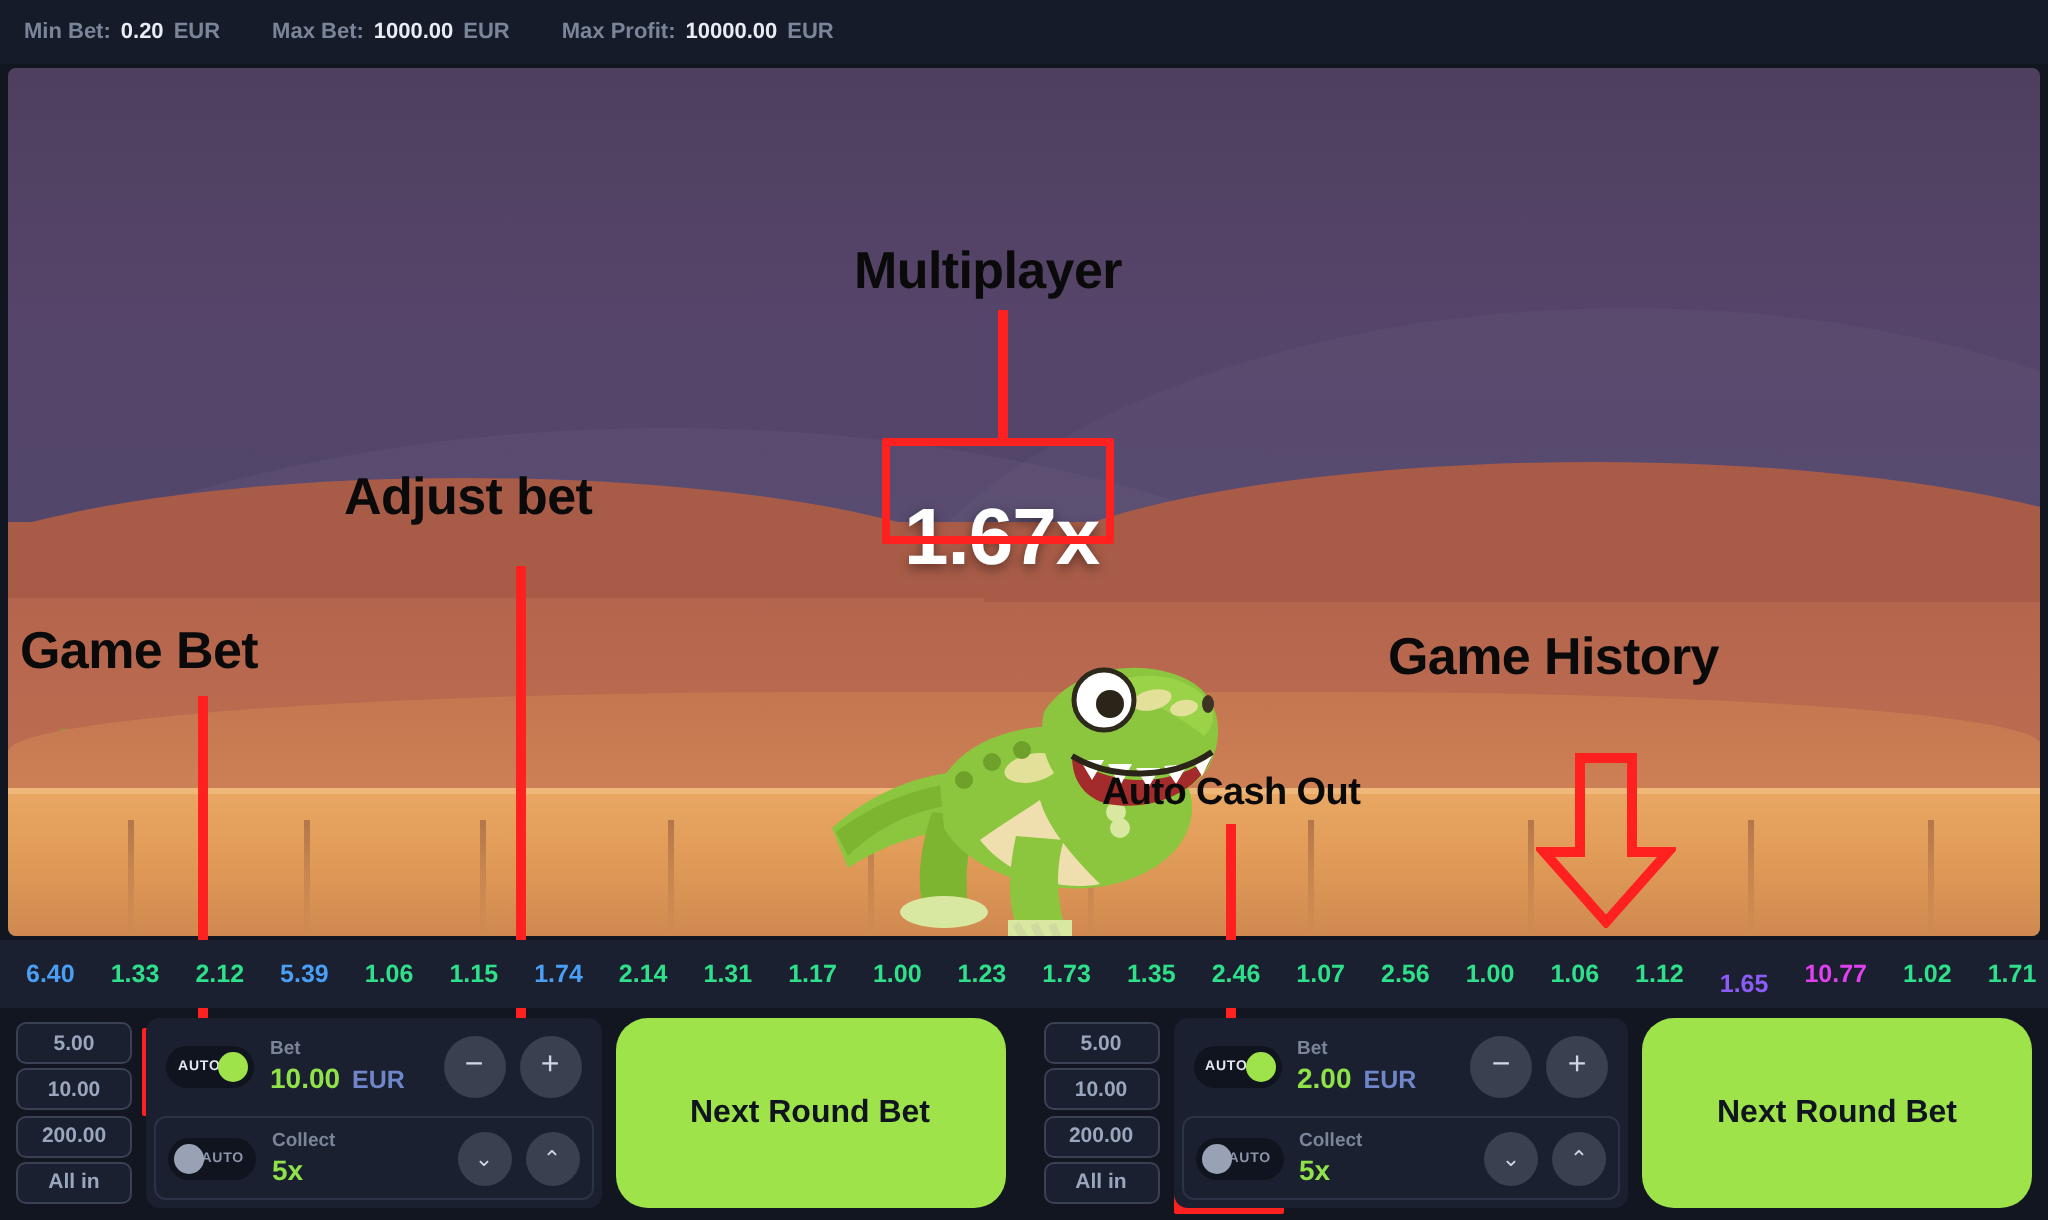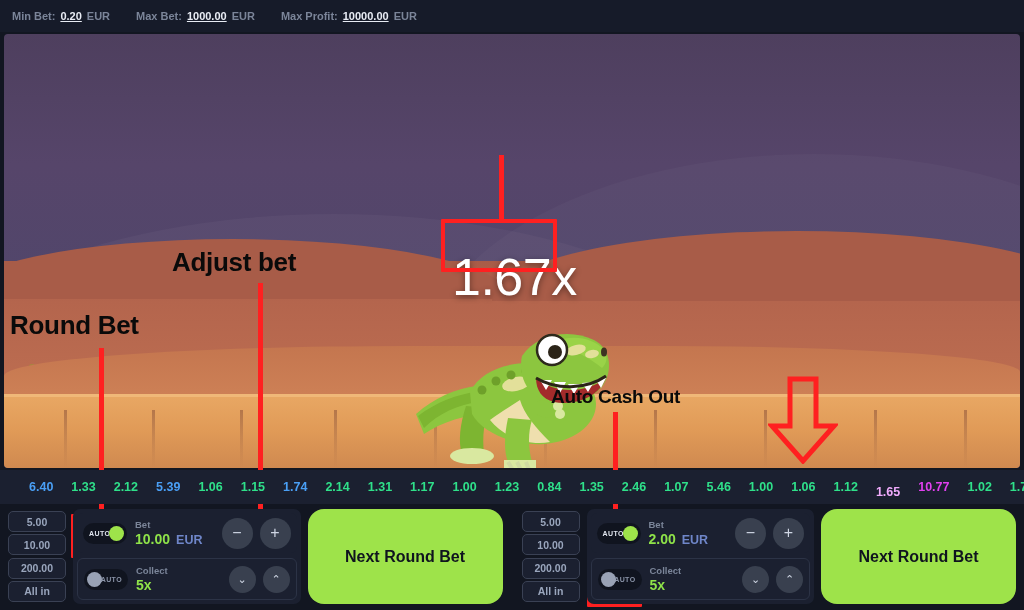"0.20" .limit-value { text-decoration: underline -> none }
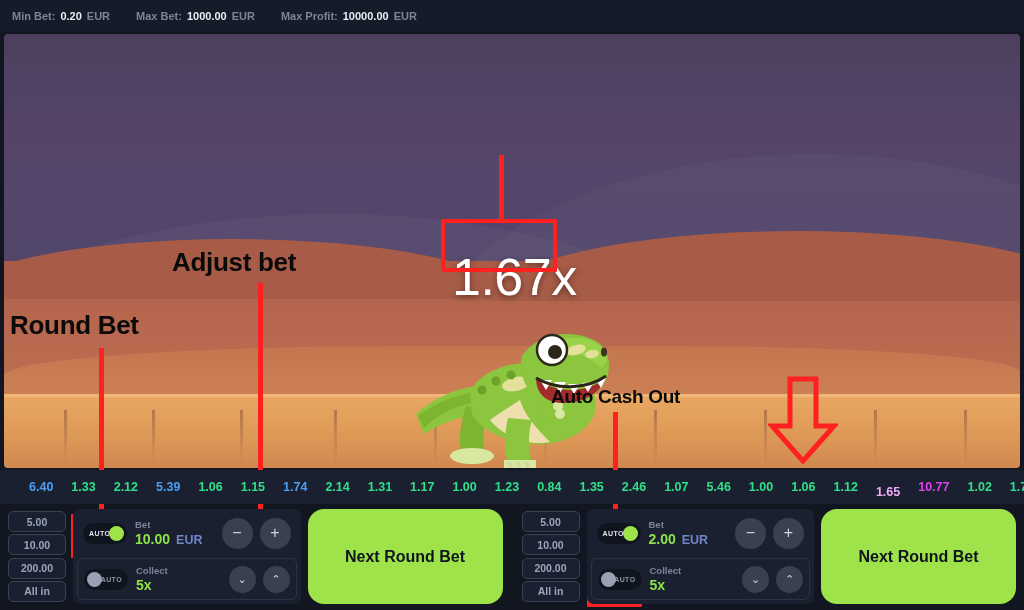"Multiplayer" div.anno-label { html: none -> <div>Multiplayer</div> }
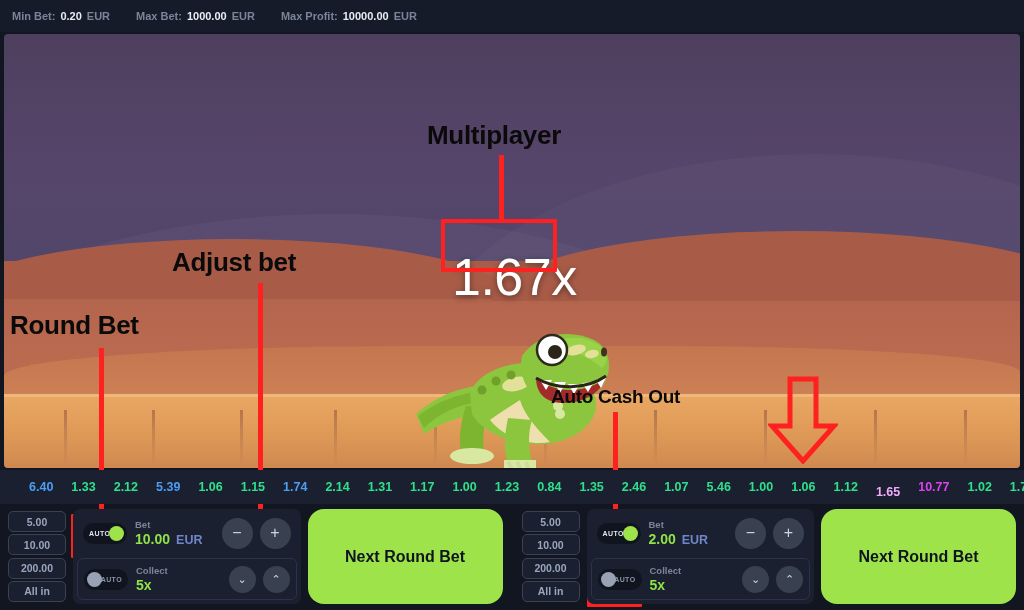"Adjust bet" div.anno-label { top: 247px -> 233px }
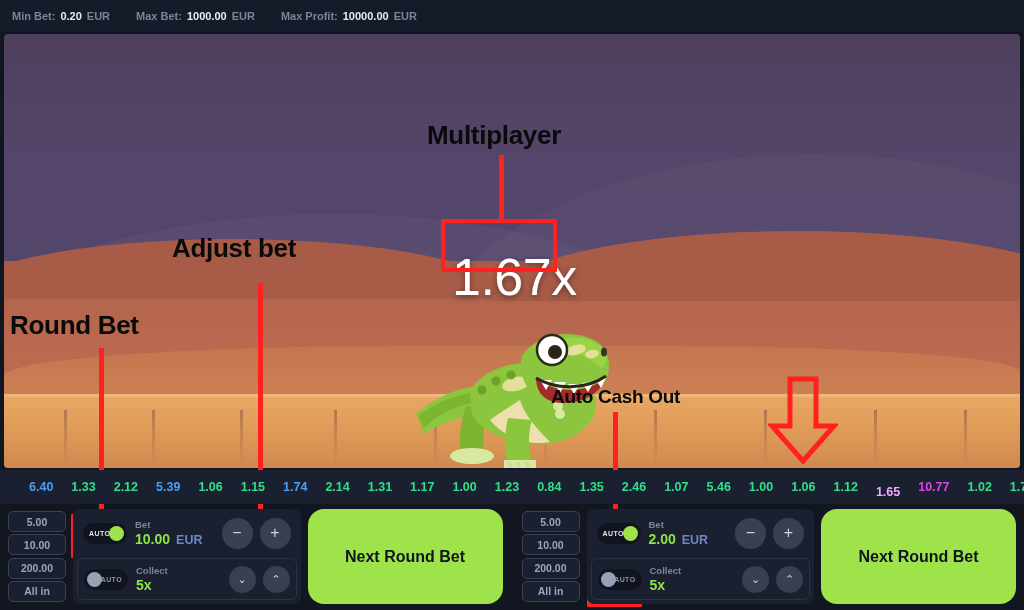"1.67x" .multiplier { font-size: 52px -> 40px; font-weight: normal -> bold }
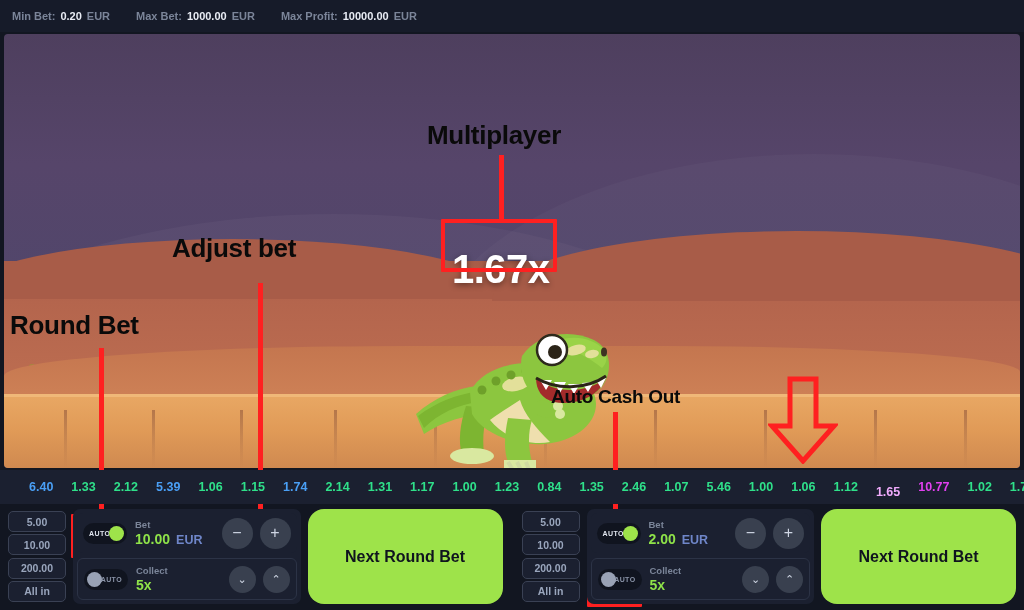"Round Bet" div.anno-label { text: Round -> Game }
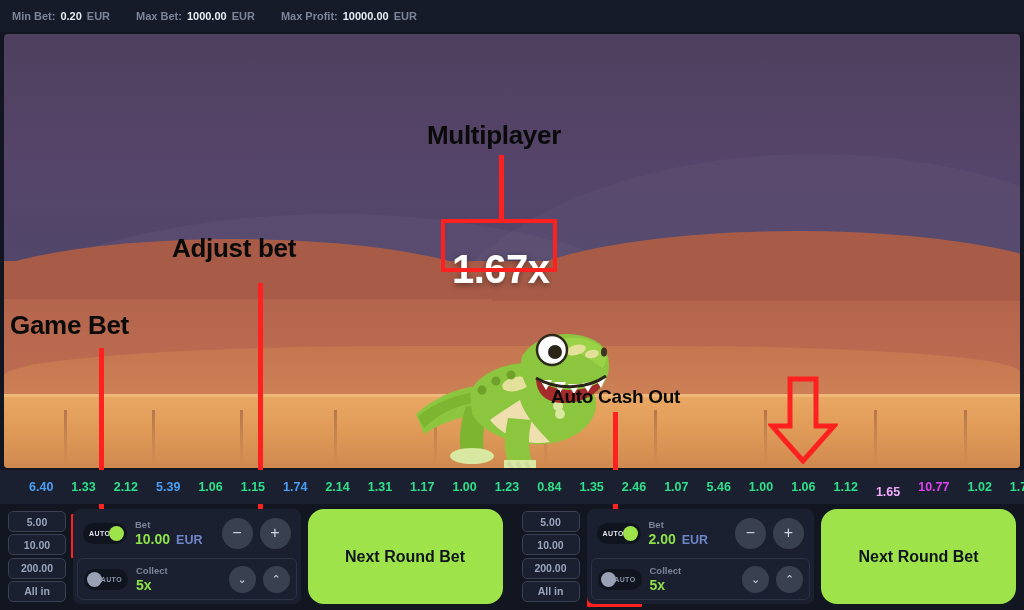"Game History" div.anno-label { html: none -> <div>Game History</div> }
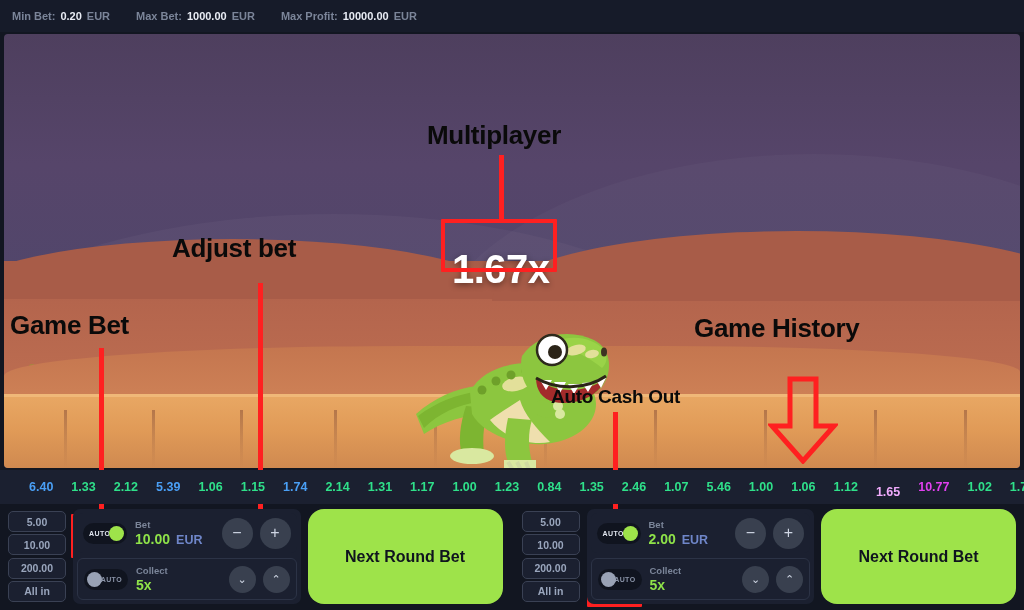"6.40" .history { padding: 0 20px -> 0 4px }
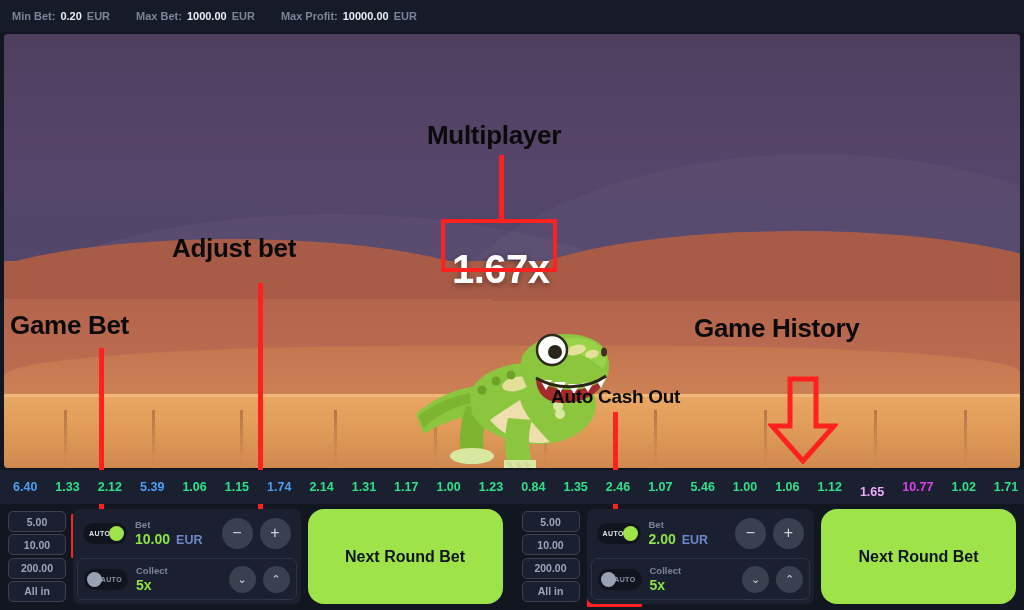"0.84" span.hist-item { text: 0.84 -> 1.73 }
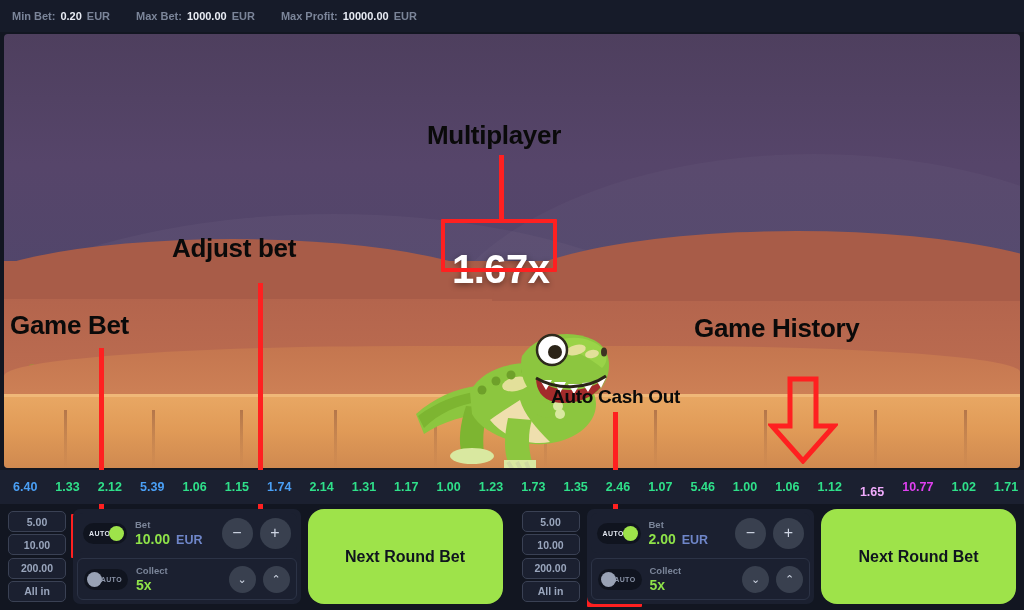"5.46" span.hist-item { text: 5.46 -> 2.56 }
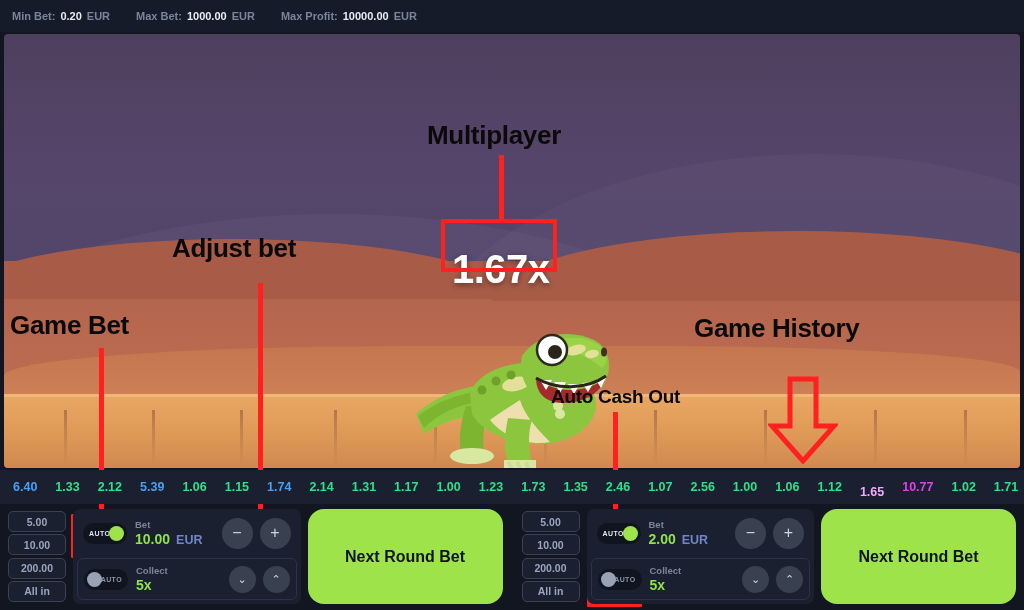"1.65" span.hist-item { color: #f0abfc -> #8b5cf6 }
